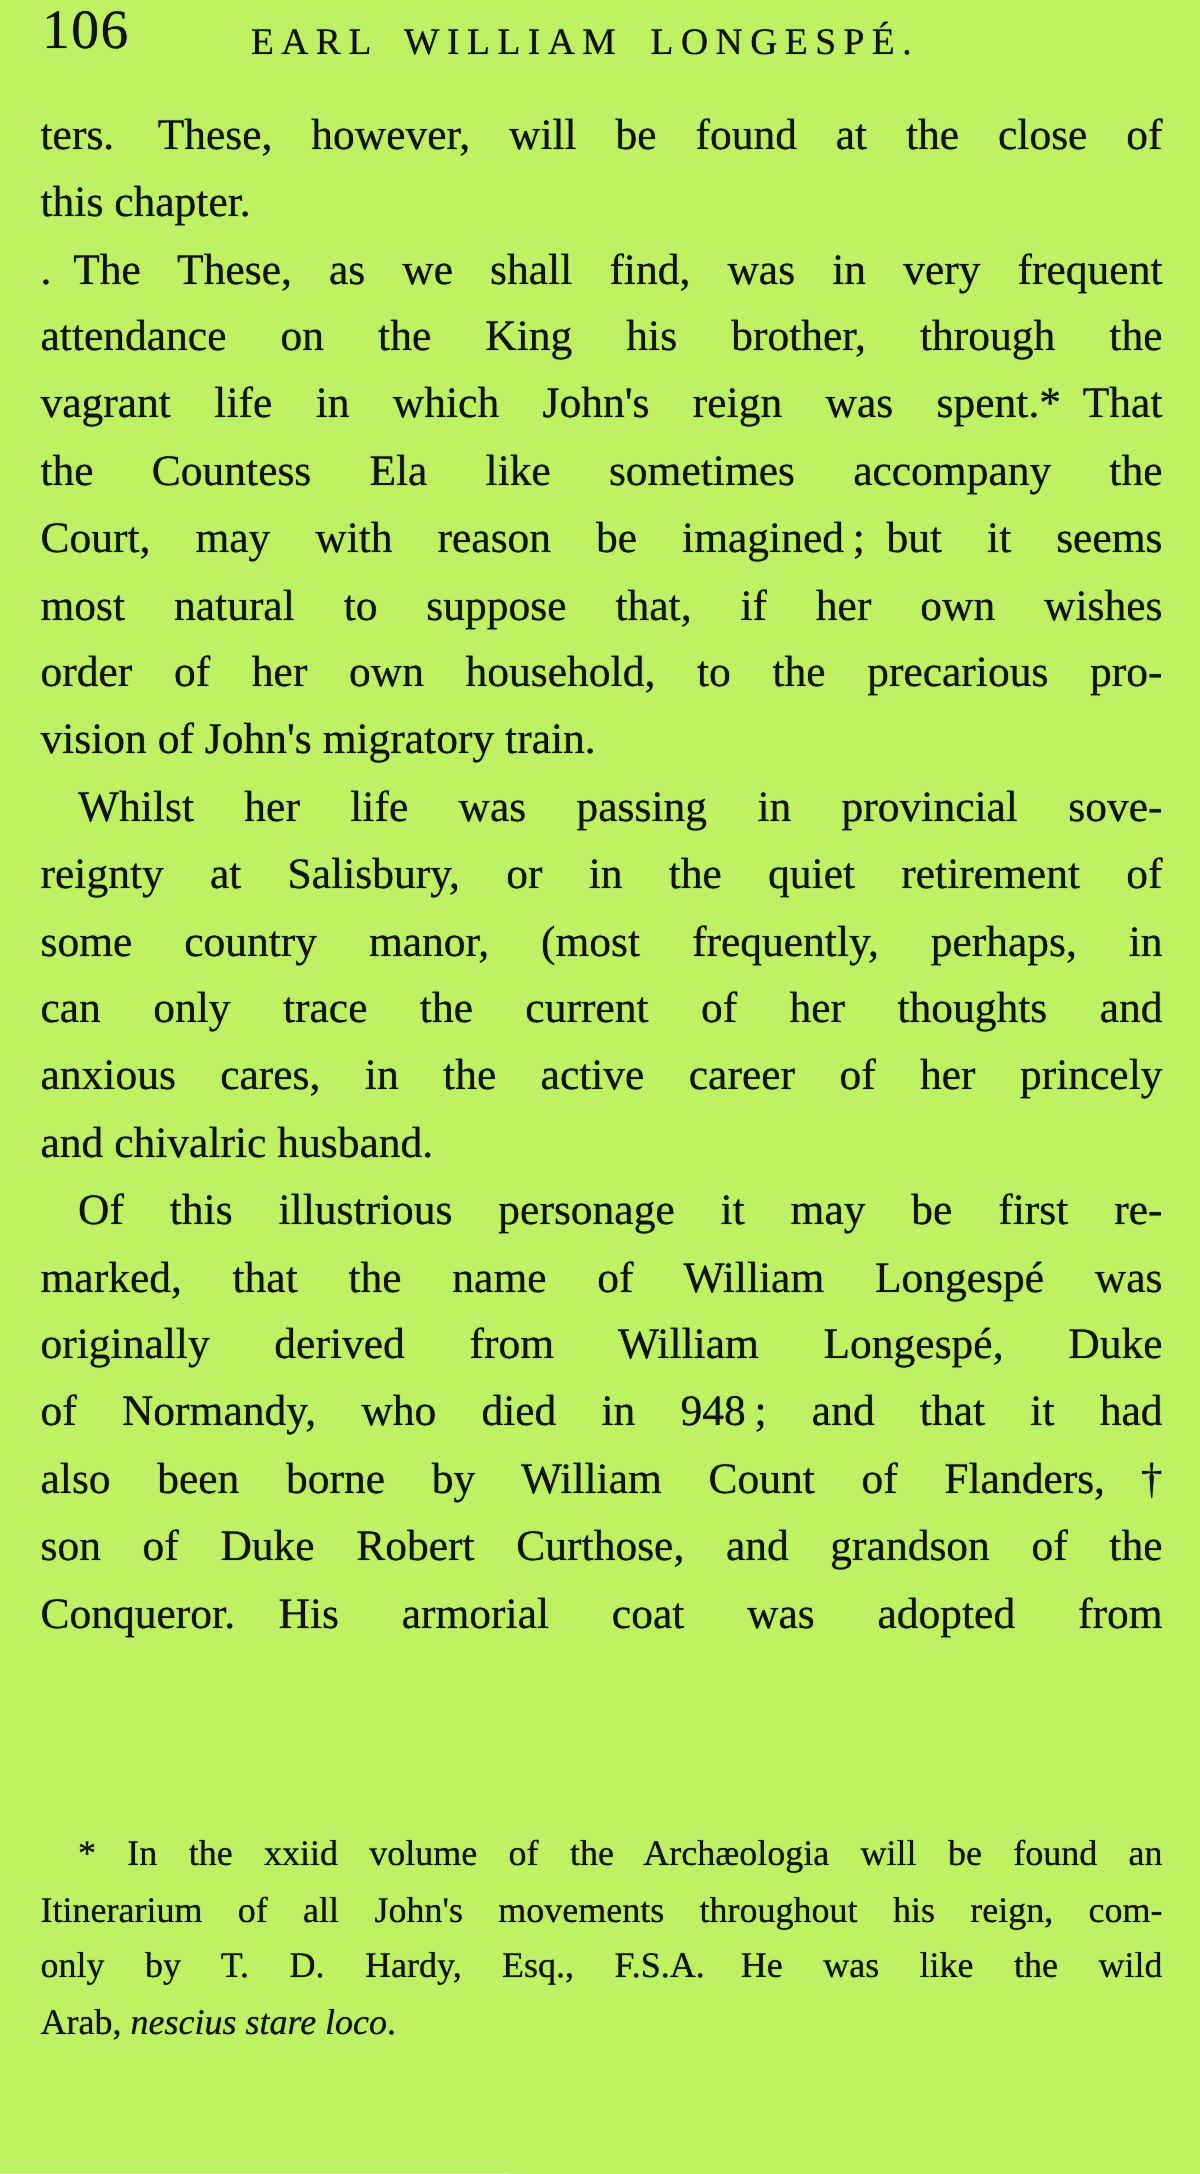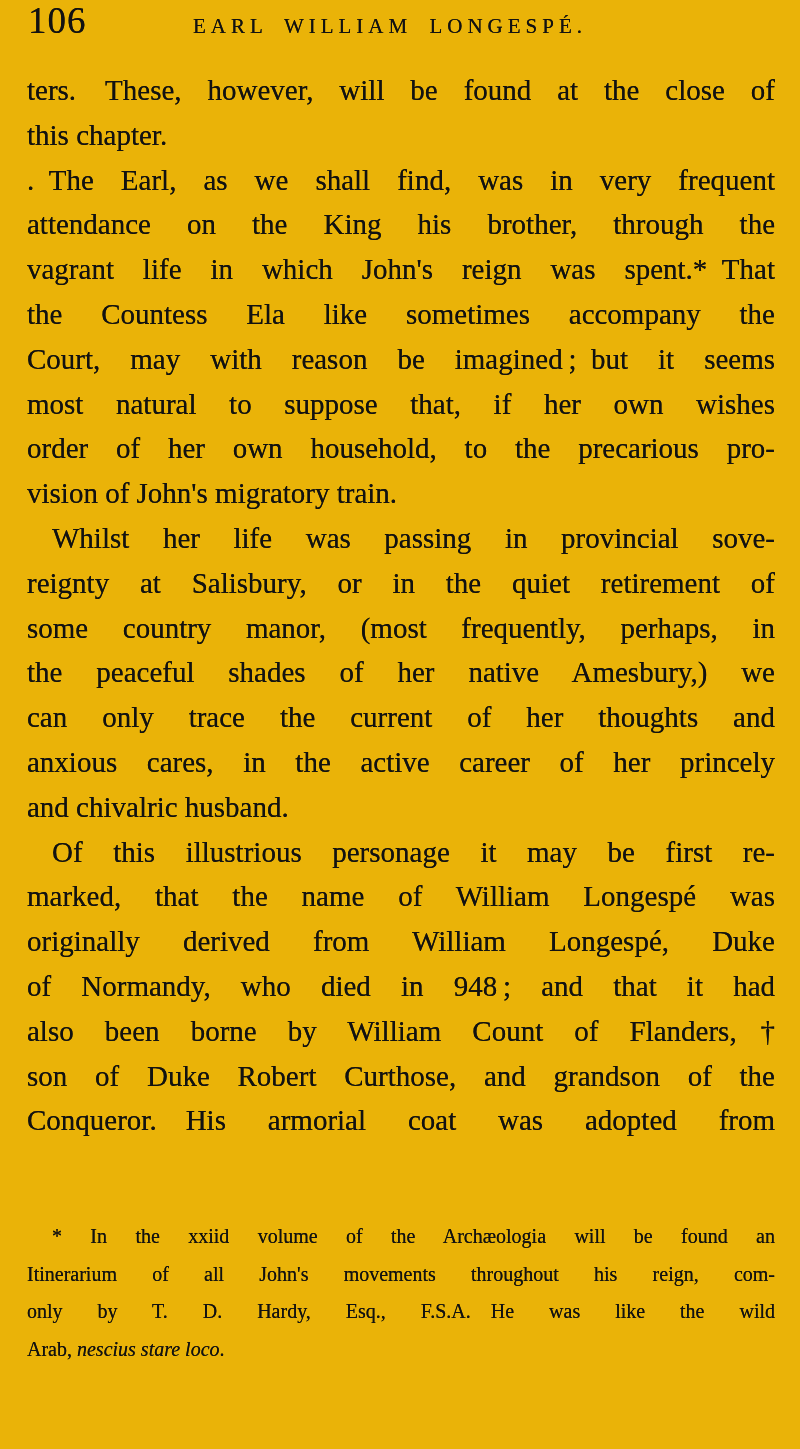"106" .page { background: #eab308 -> #bef264 }
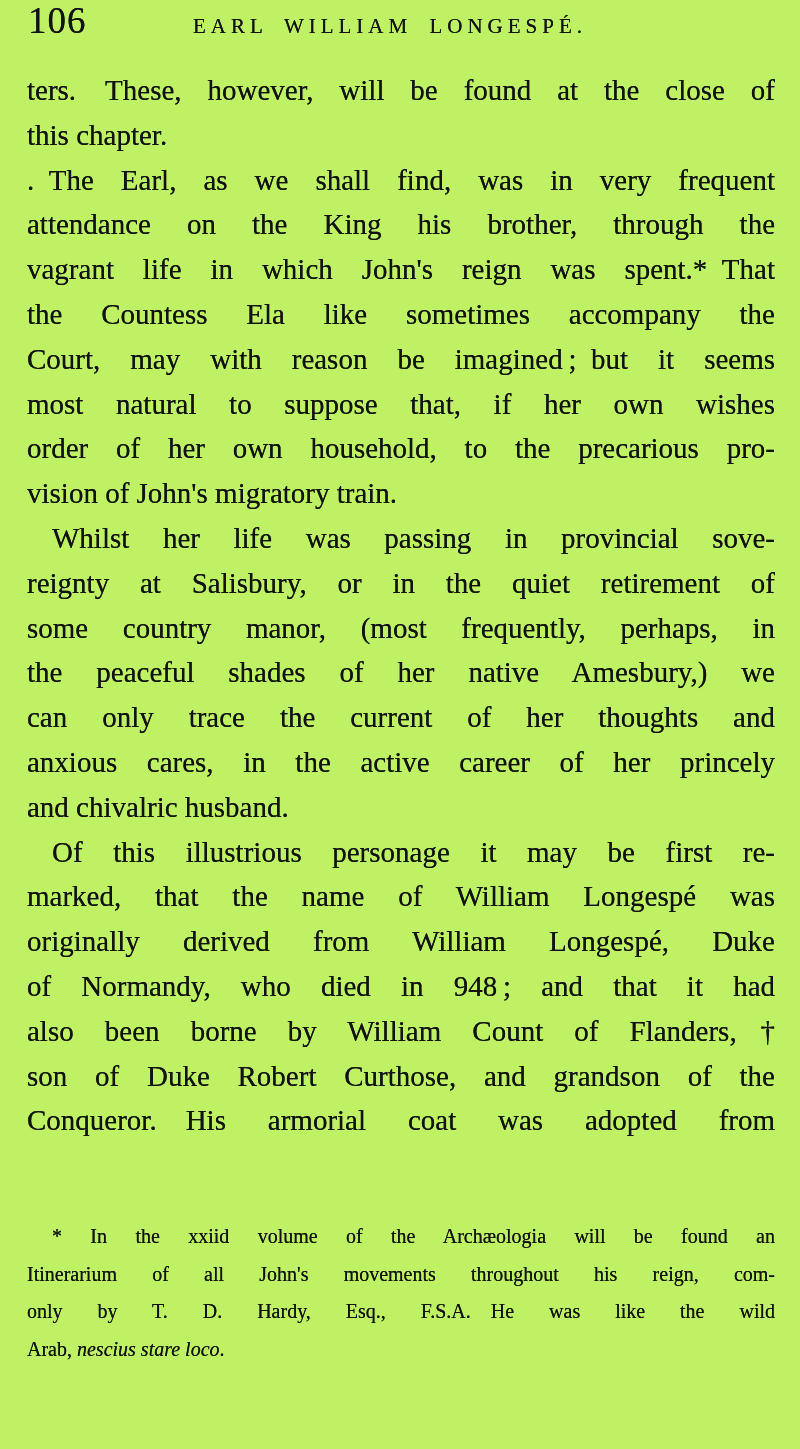"EARL WILLIAM LONGESPÉ." .running-header { font-size: 21px -> 25px }
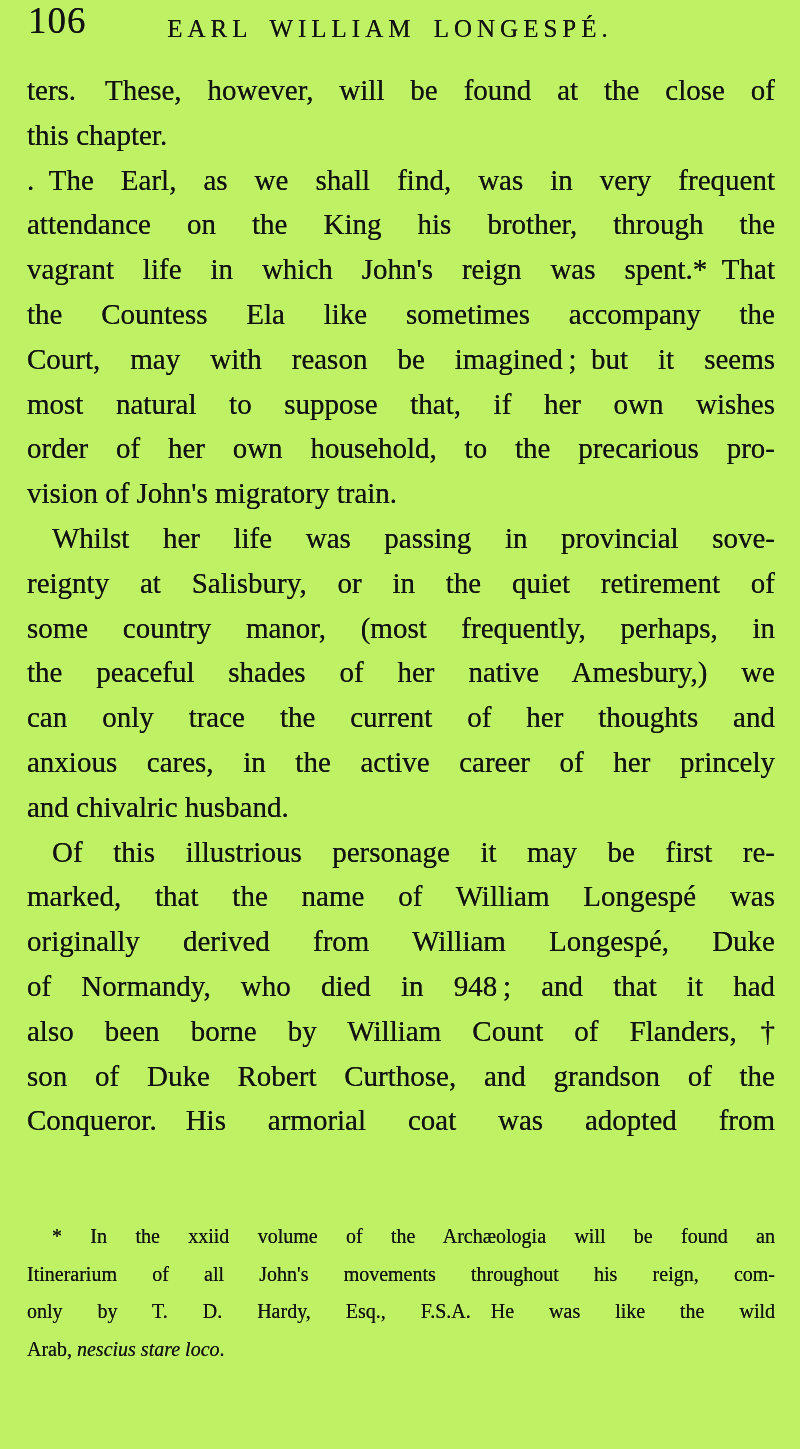". The Earl, as we" div.line { text: Earl -> These }
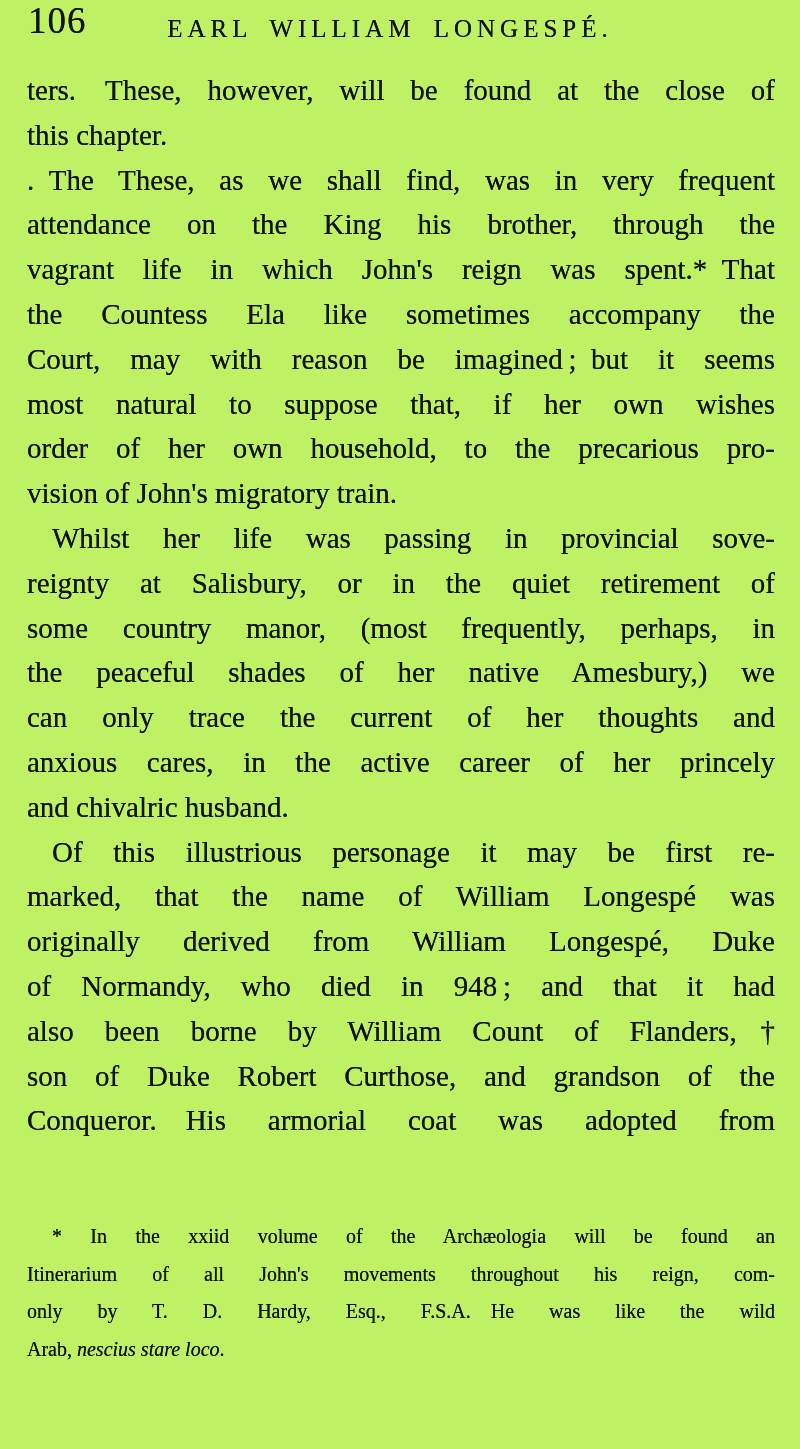"the peaceful shades of her" div.line { html: <div>the peaceful shades of her native Amesbury,) we</div> -> none }
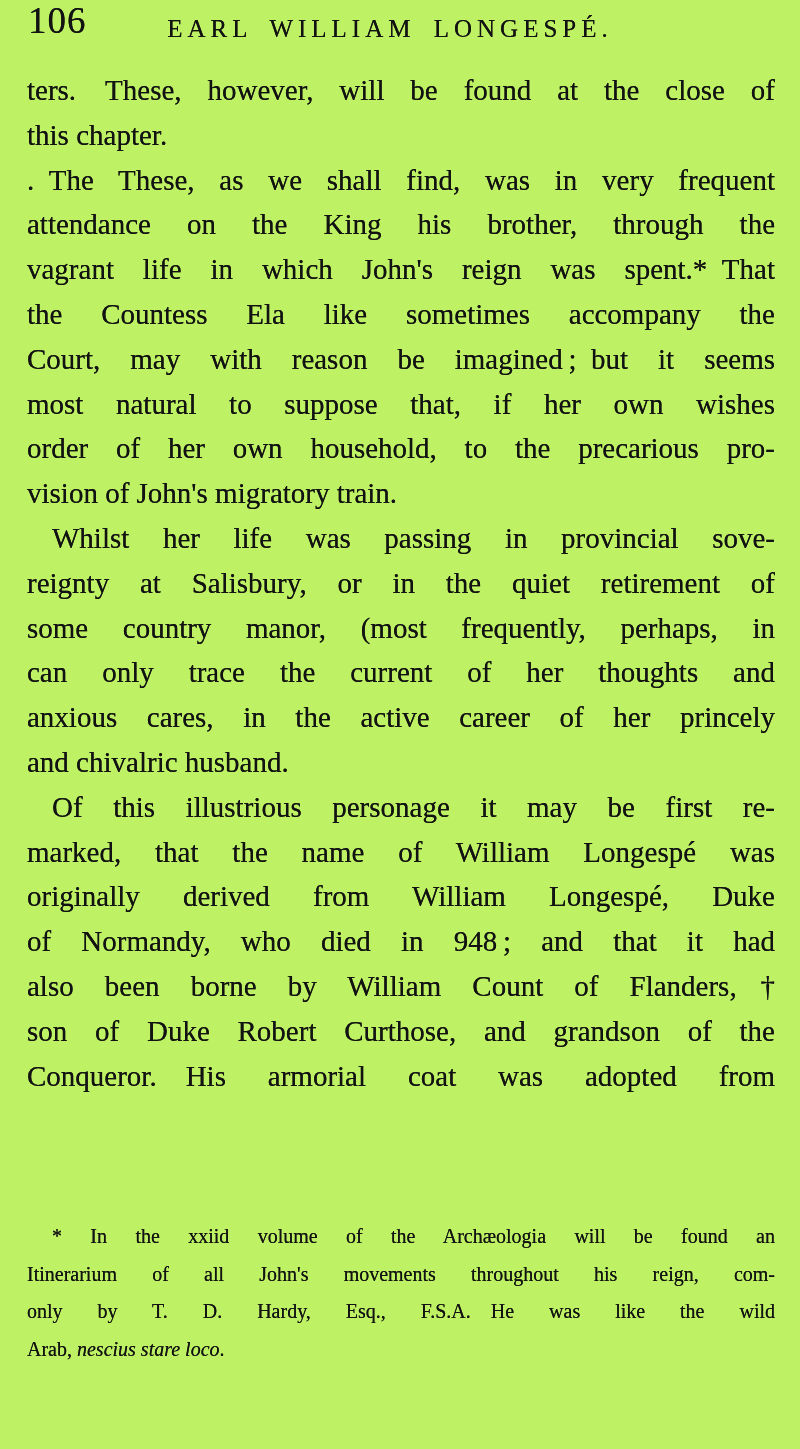"* In the xxiid volume" .footnotes { font-size: 20px -> 24px }
